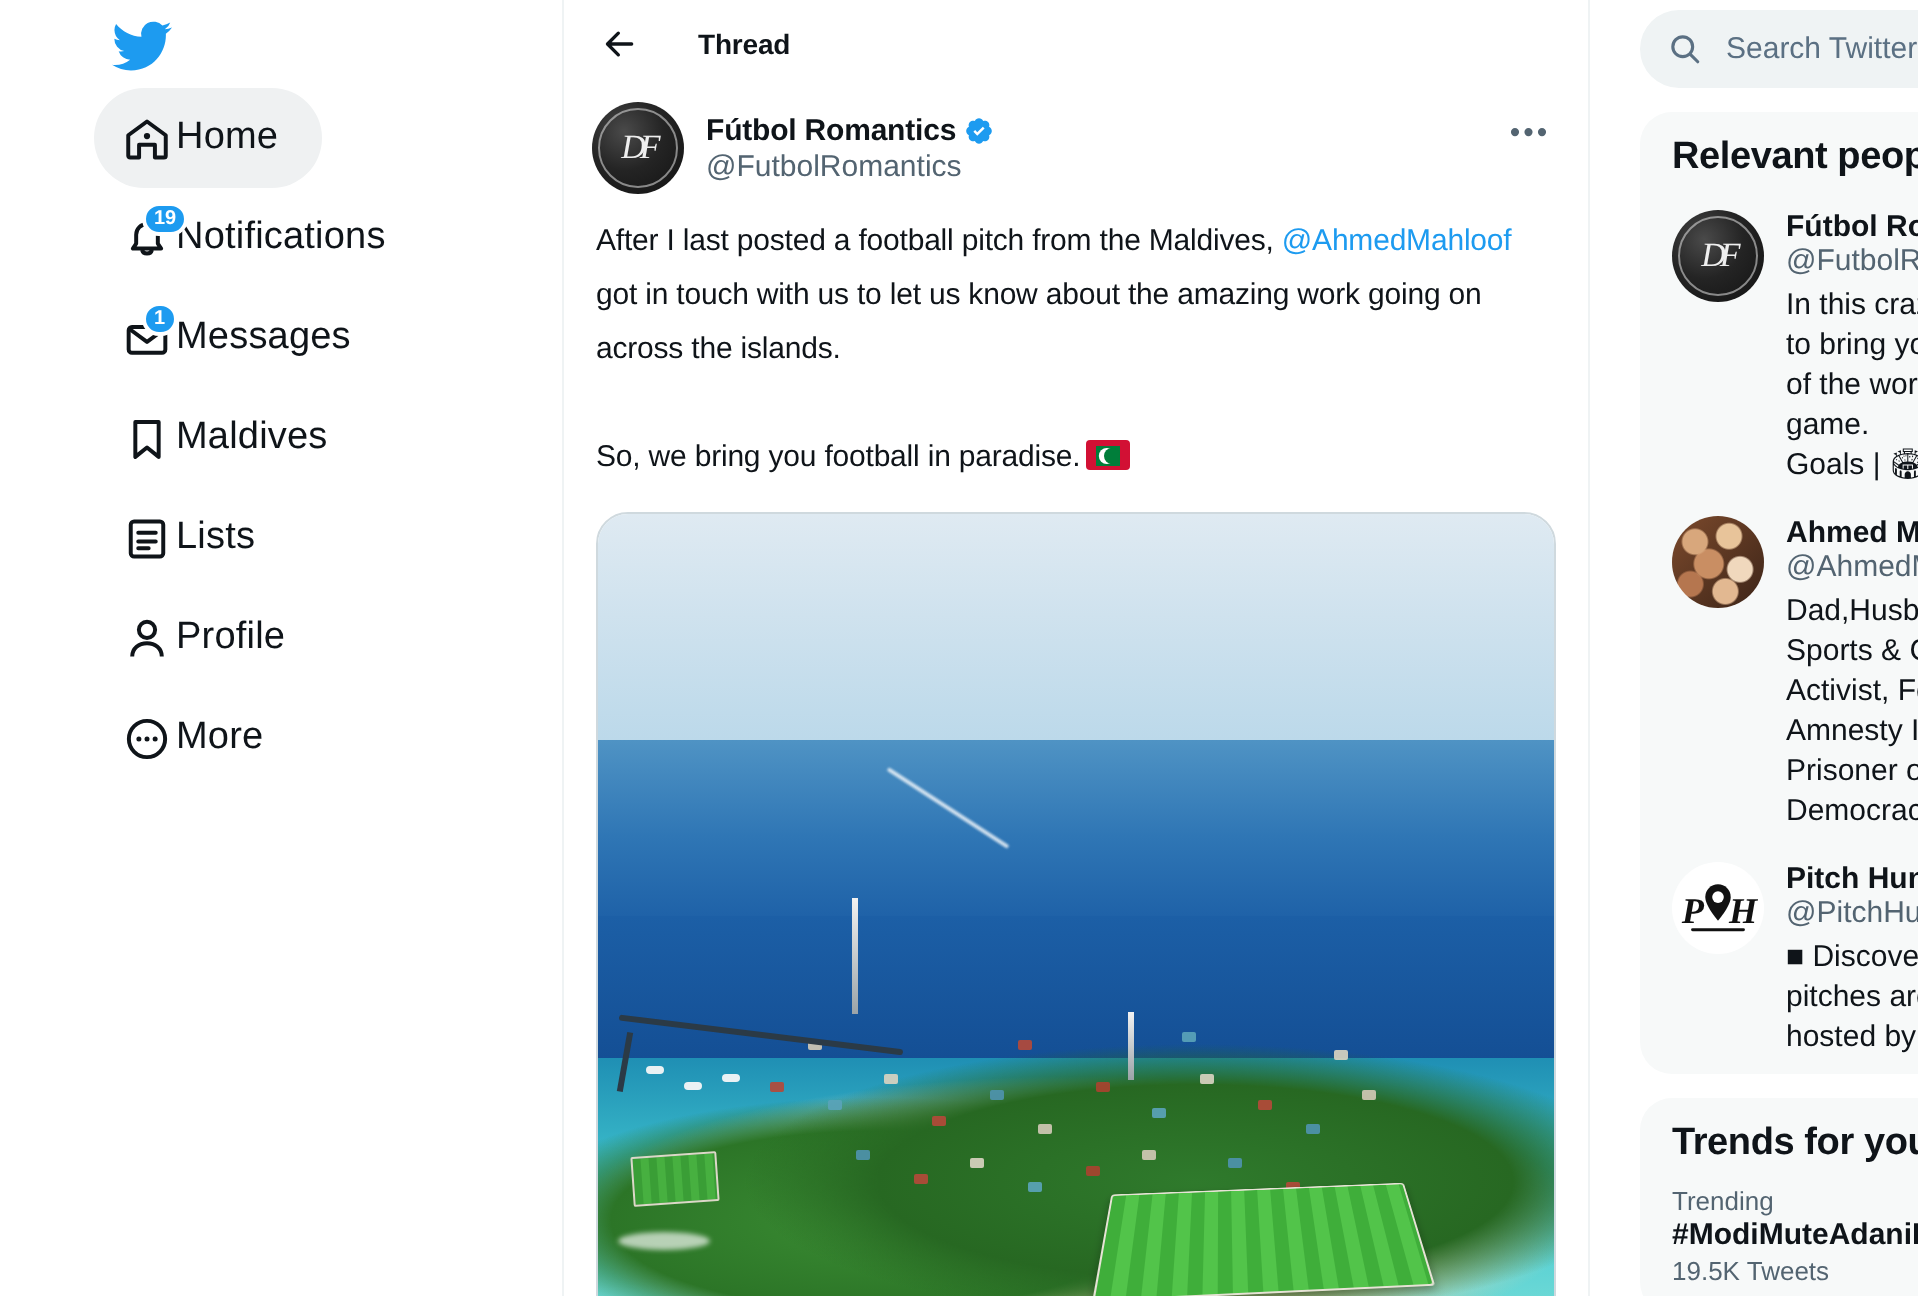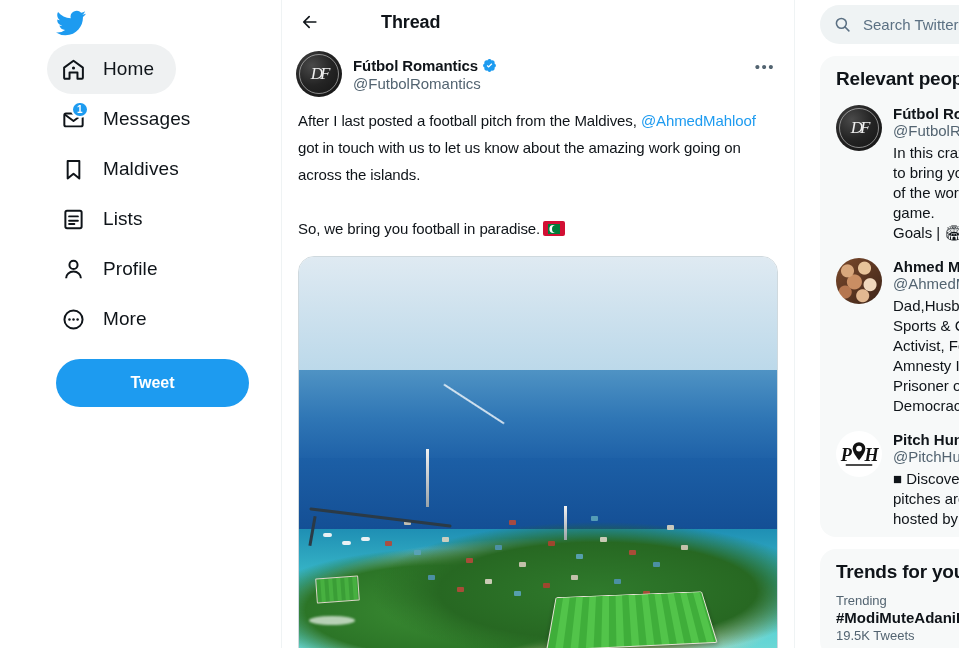"Thread" .thread-title { font-size: 18px -> 14px; margin-left: 32px -> none }
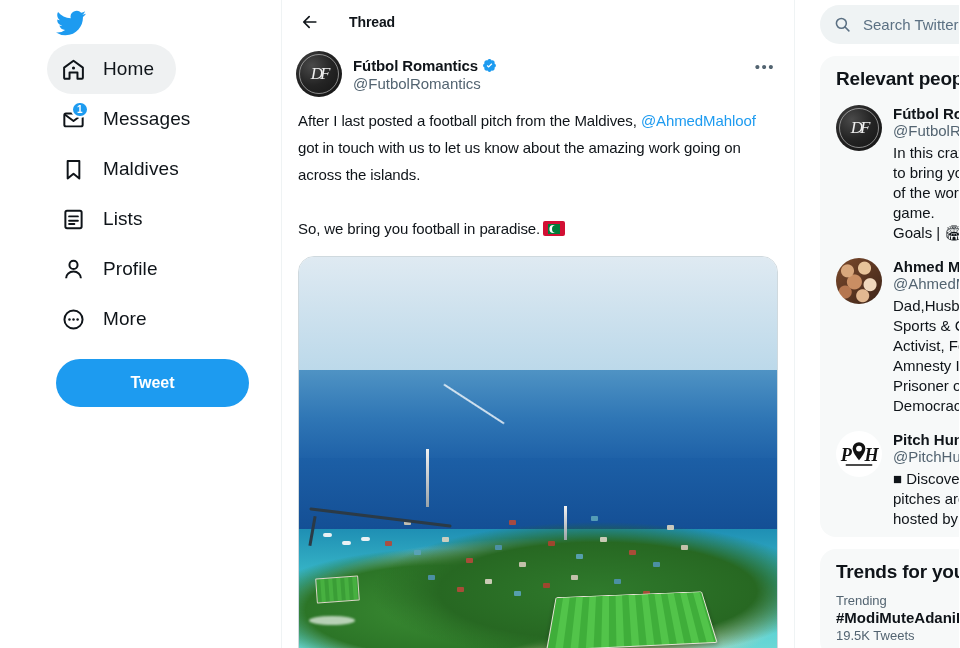"Home" .nav-item { gap: 17px -> 2px }
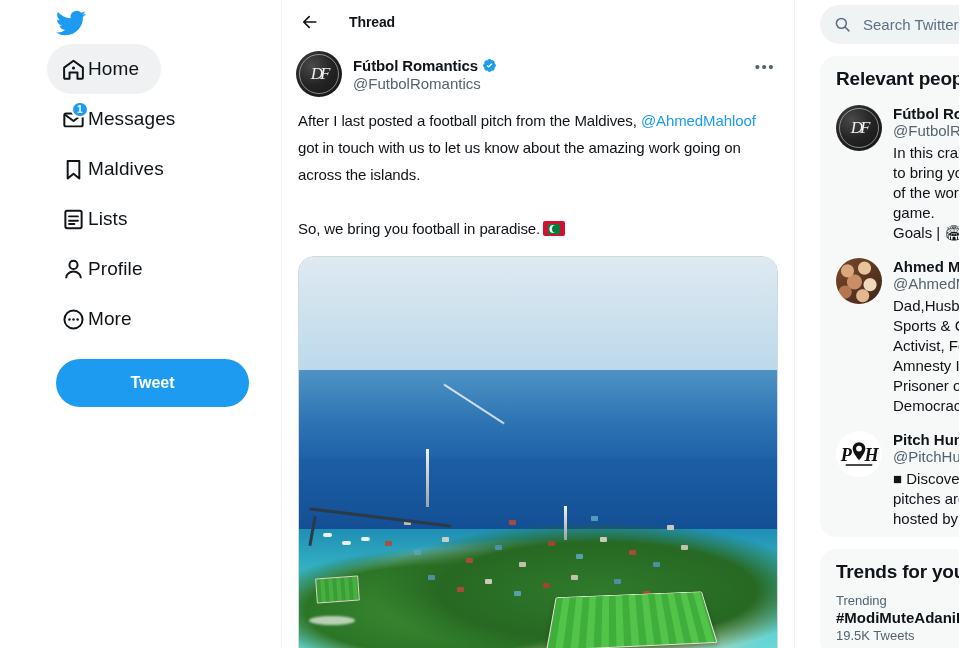"19" div.nav-item { html: none -> <div> <span> <svg> <path></path> <path></path> </svg> <span>19</span> </span> <span>Notifications</span> </div> }
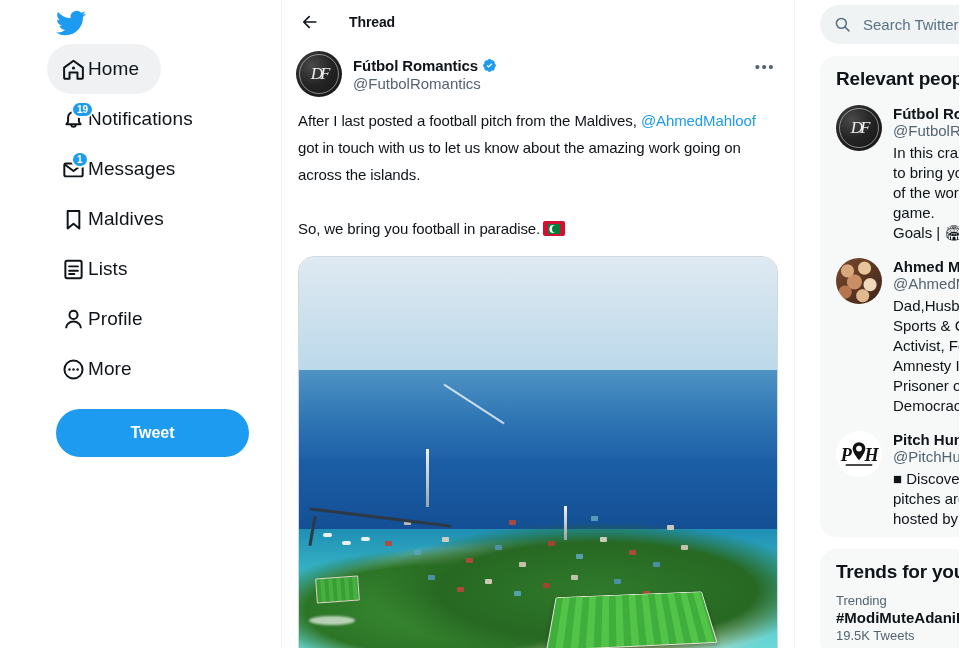"Tweet" button.tweet-btn { html: <button>Tweet</button> -> none }
